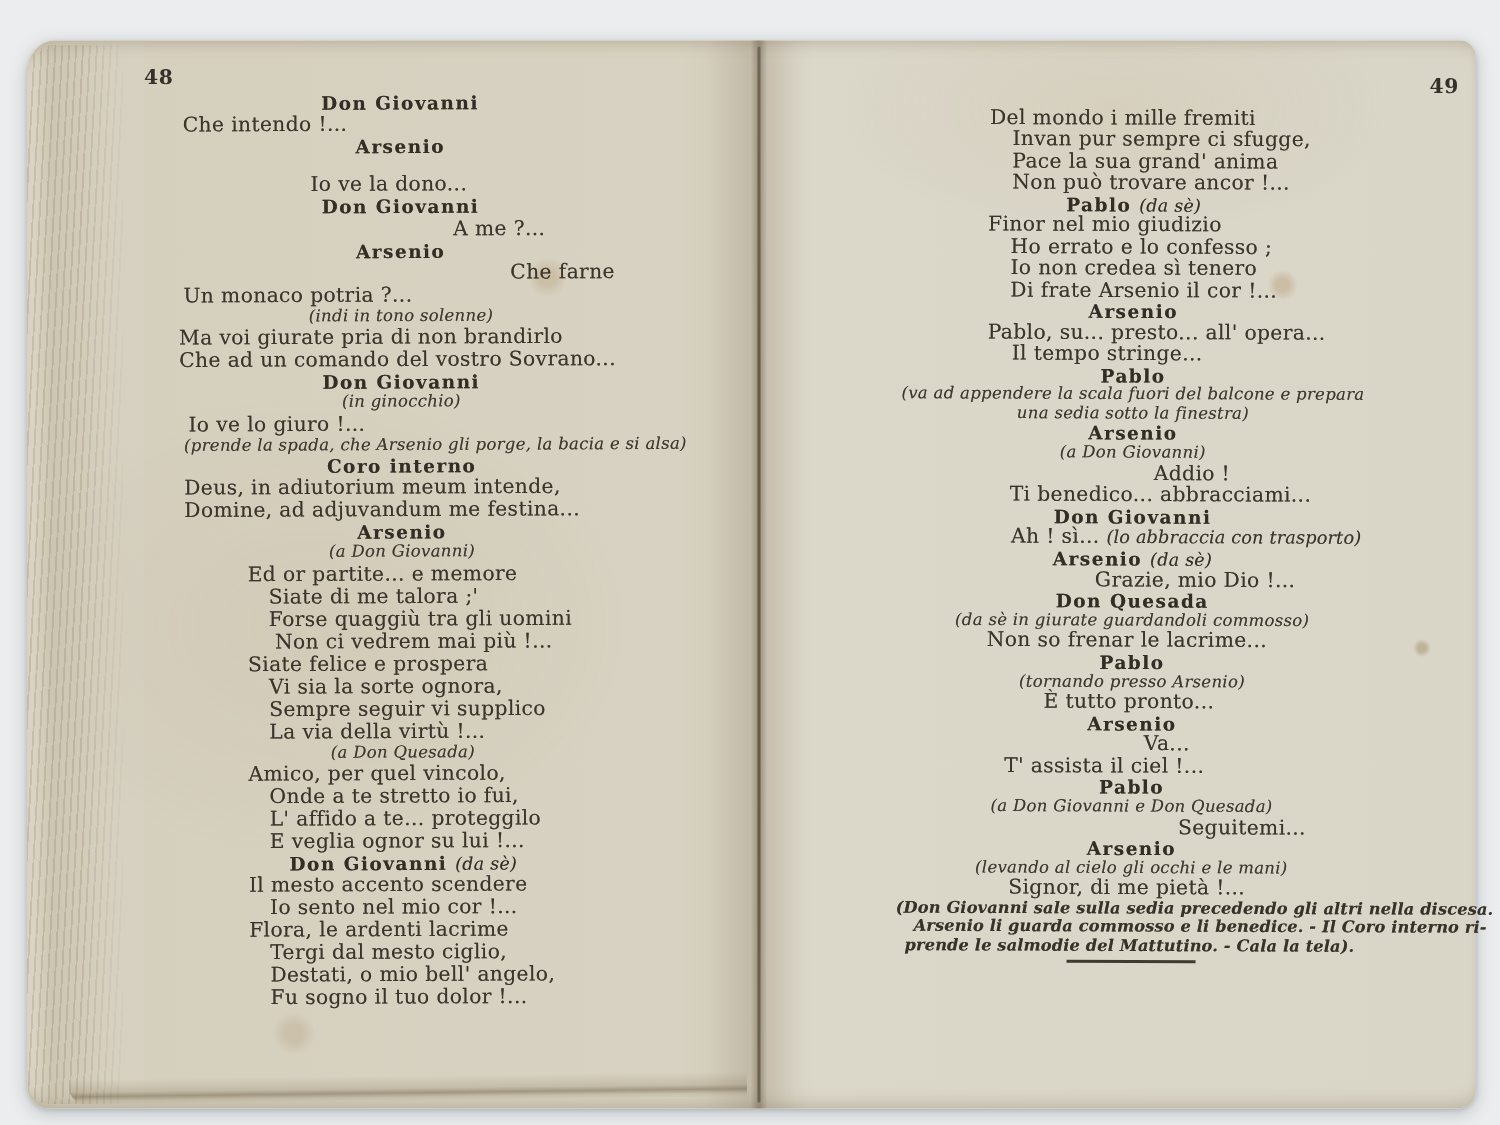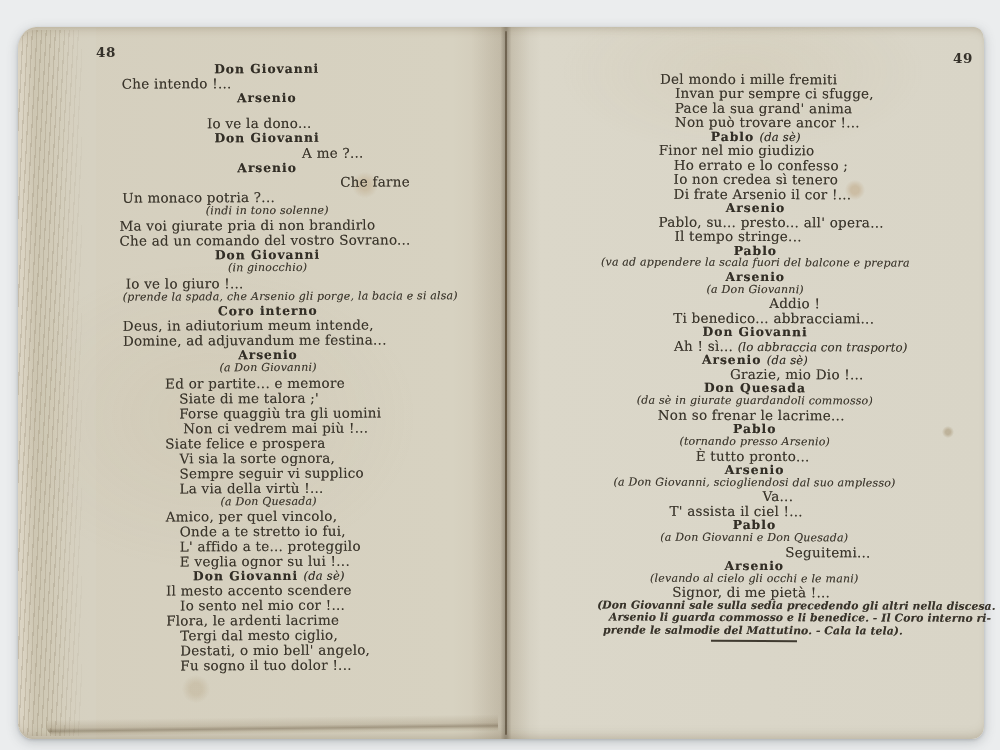"una sedia sotto la finestra)" div.line { html: none -> <div><span>una sedia sotto la finestra)</span></div> }
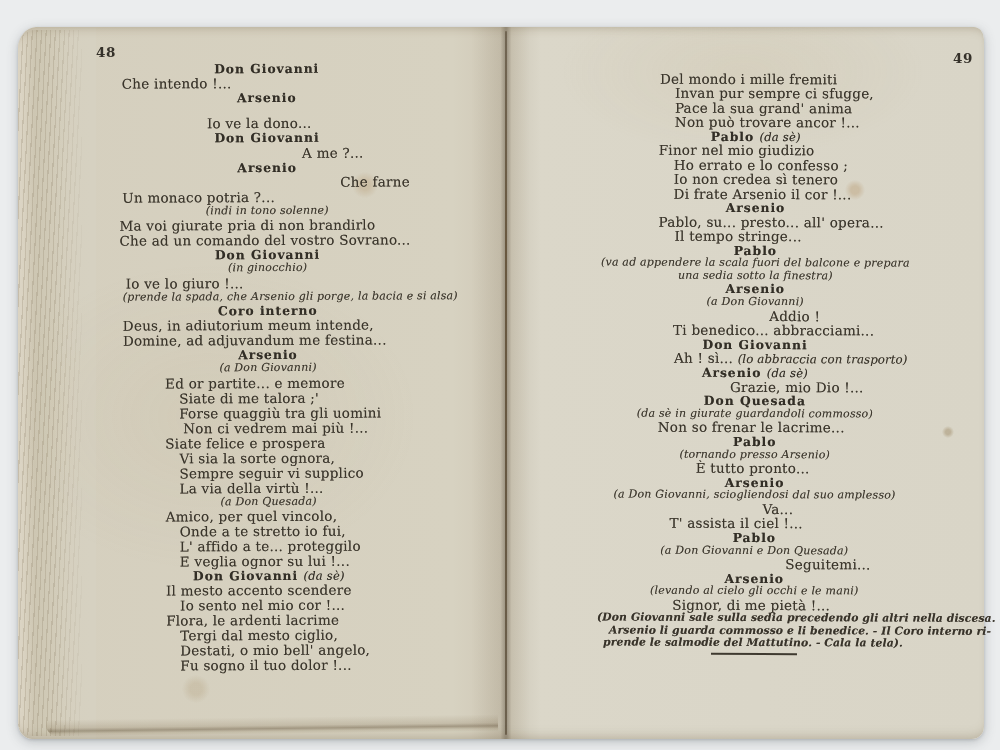"(a Don Giovanni, sciogliendosi dal" div.line { html: <div><span>(a Don Giovanni, sciogliendosi dal suo amplesso)</span></div> -> none }
